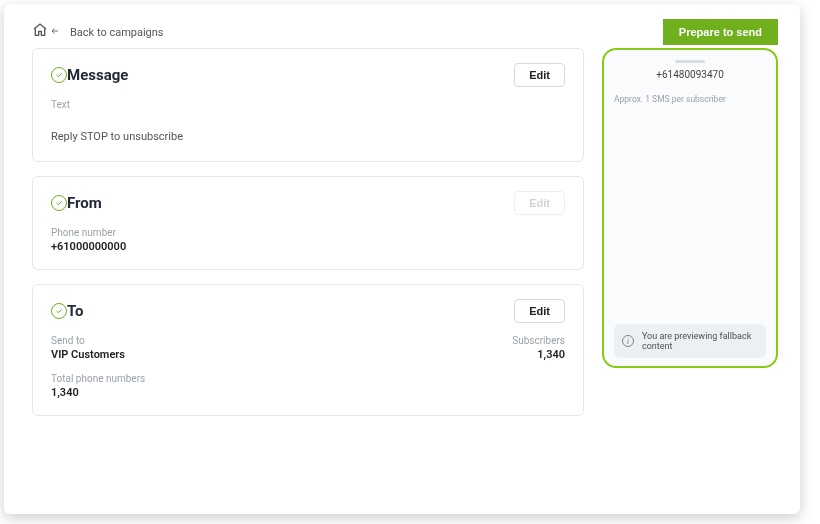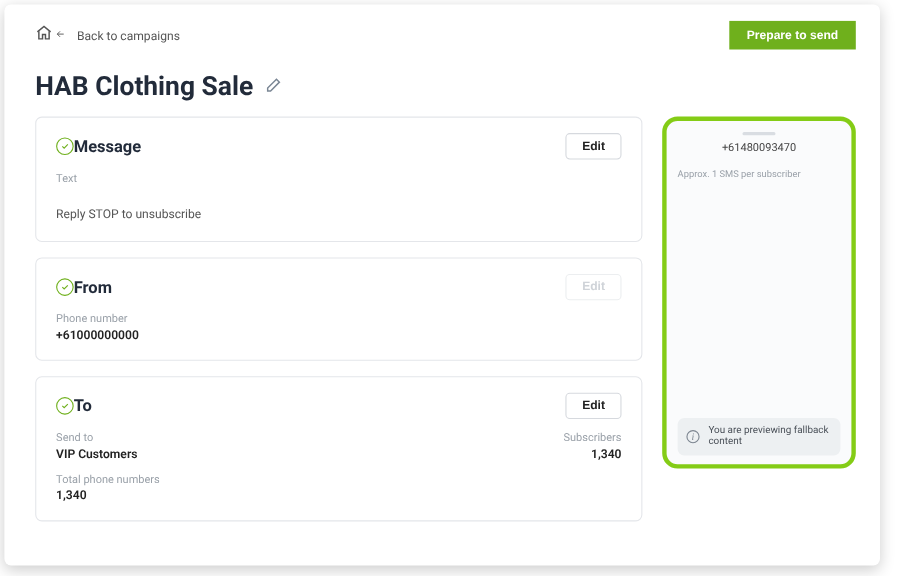"HAB Clothing Sale" h1.title { html: <h1> <span>HAB Clothing Sale</span> <span> <svg> <path></path> </svg> </span> </h1> -> none }
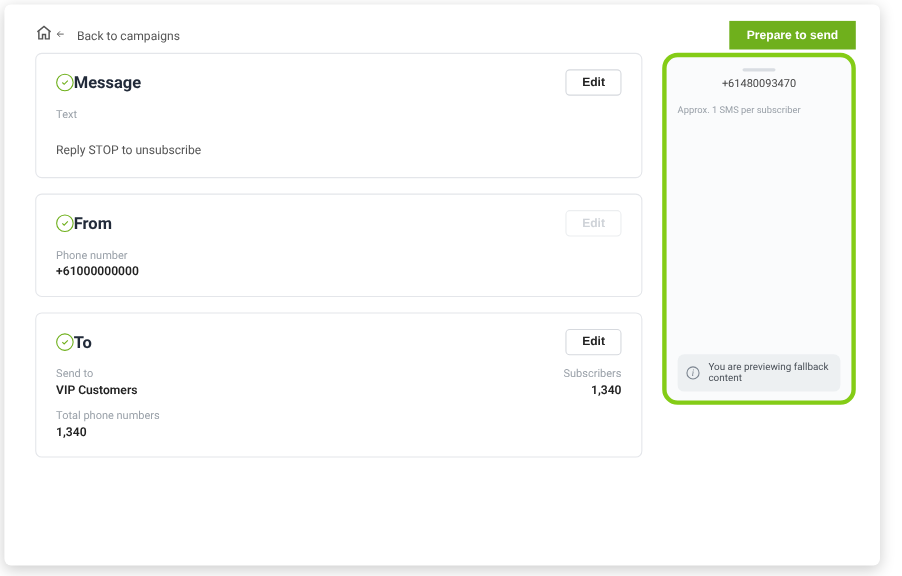"+61480093470" .phone { border: 4px solid #84cc16 -> 2px solid #84cc16 }
